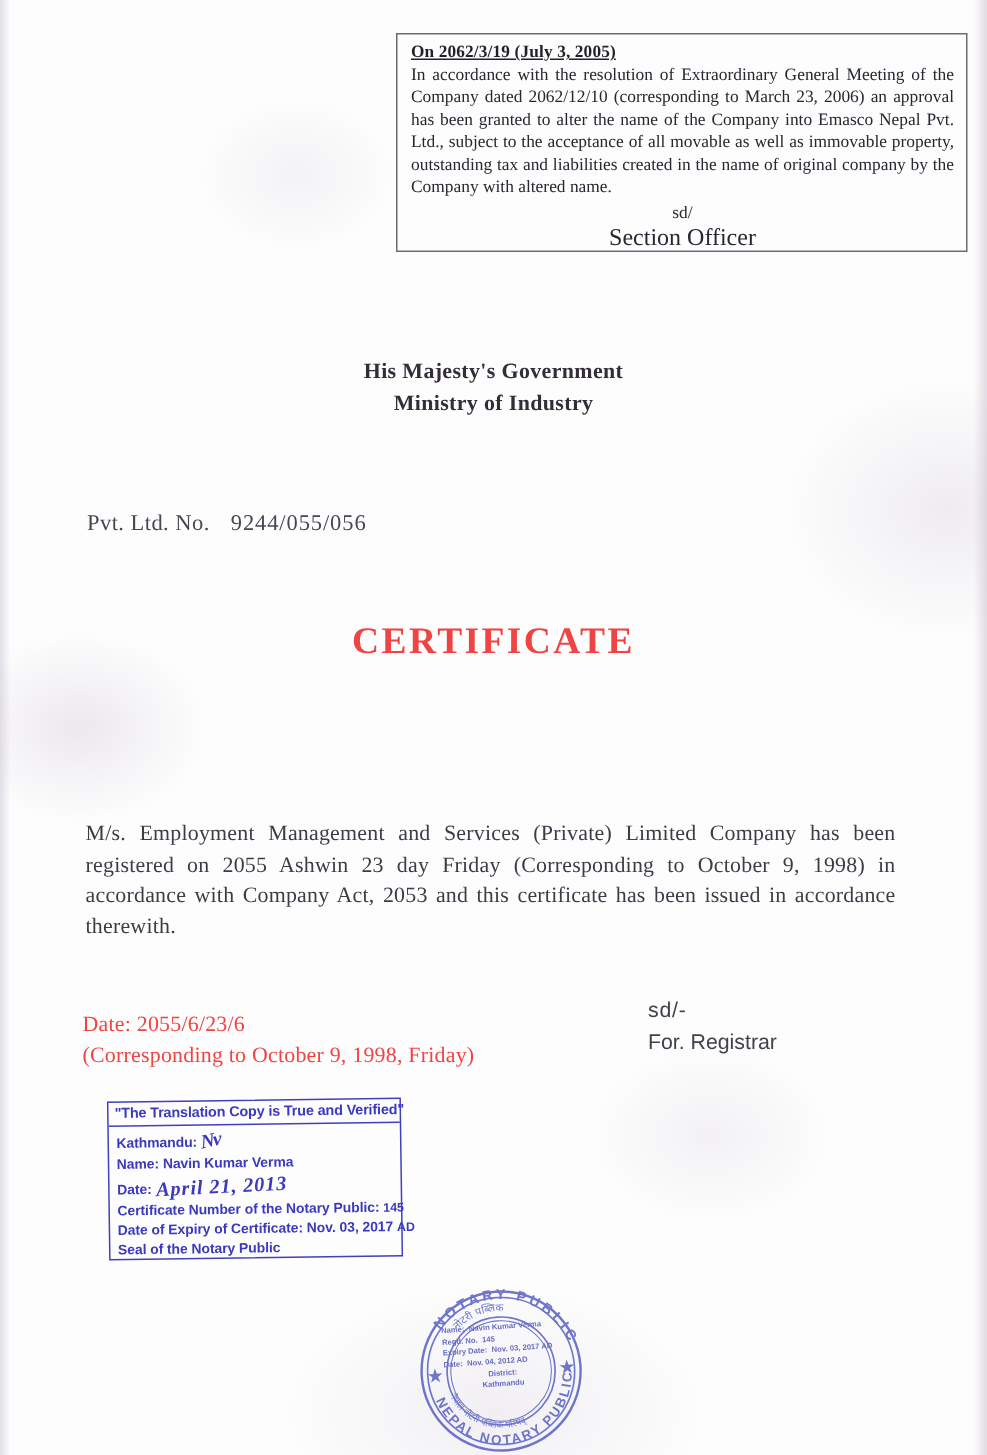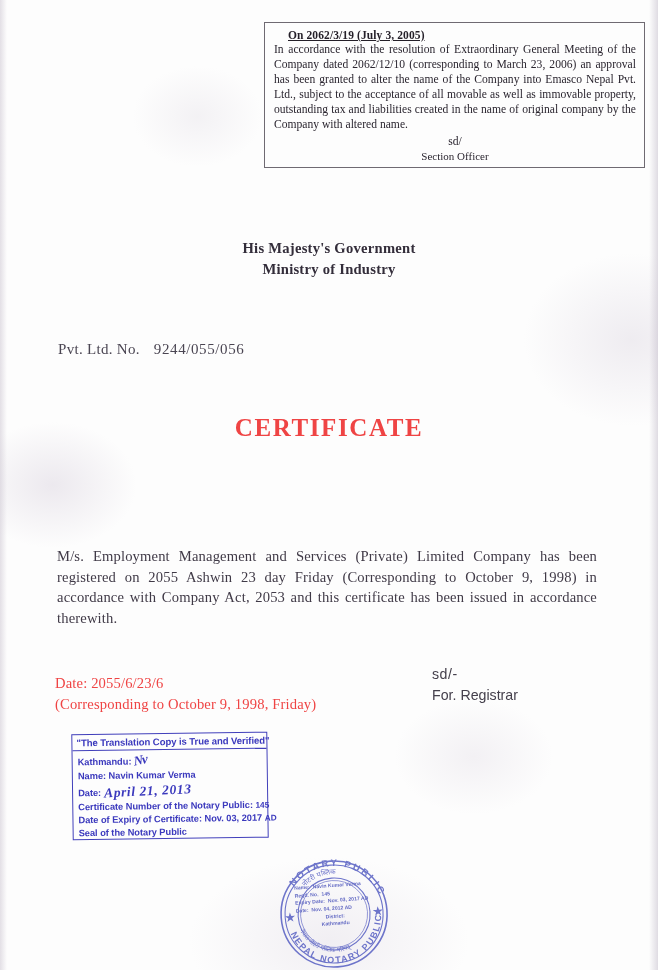"On 2062/3/19 (July 3, 2005)" #amendment-box .note-heading { margin-left: 14px -> none }
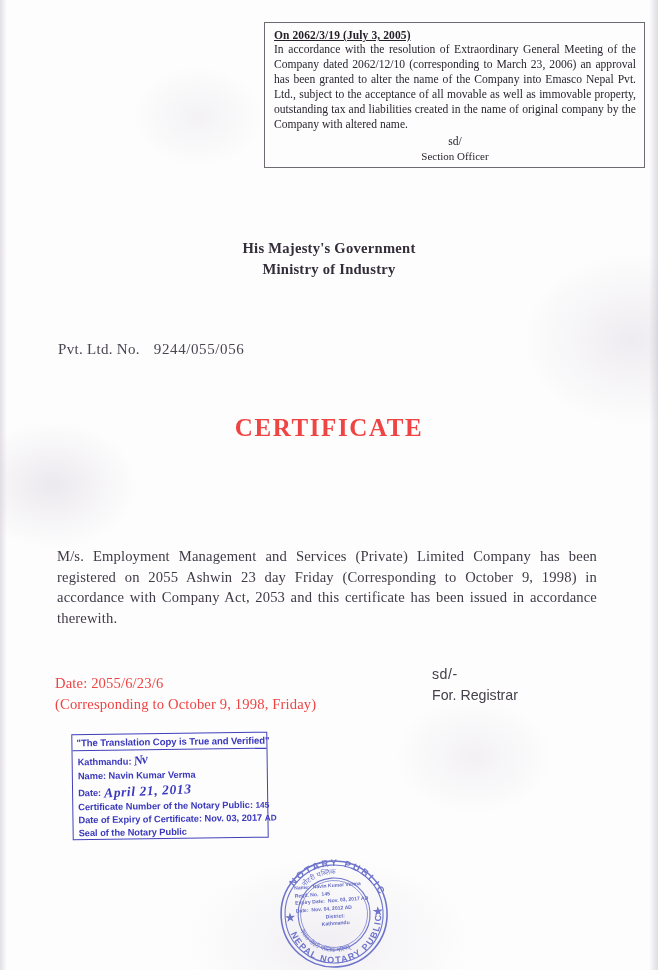"Section Officer" #amendment-box .note-role { font-size: 11px -> 16px }
